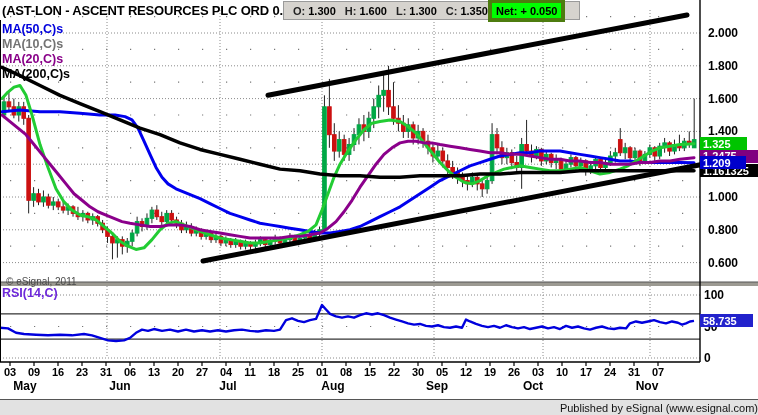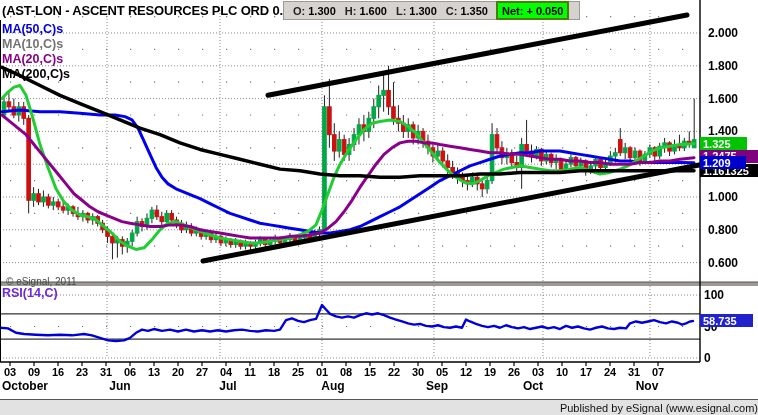"Net:" .netbadge { border: 2px solid #4d7c0f -> 4px solid #4d7c0f; margin-left: 8px -> none }
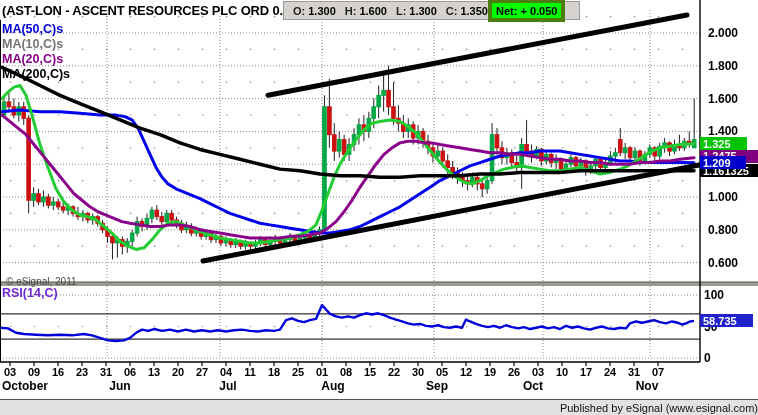"October" div.abs { text: October -> May }
